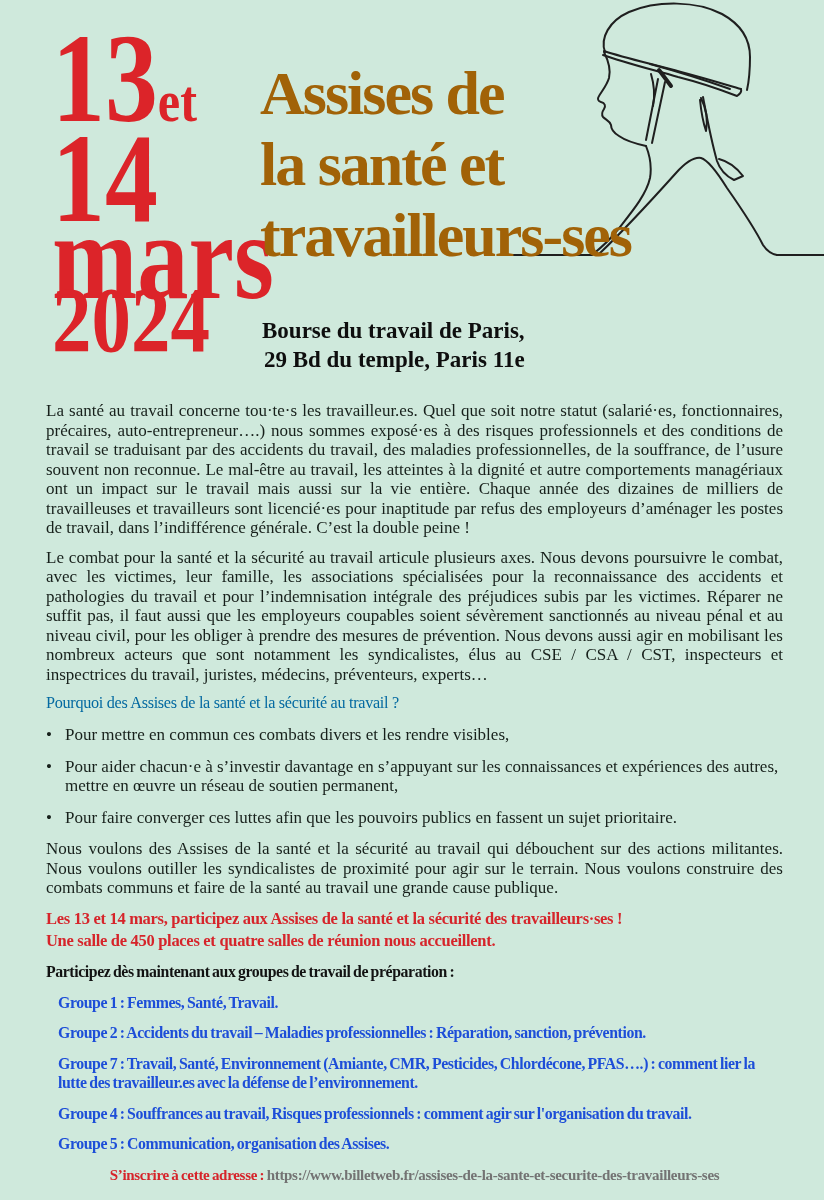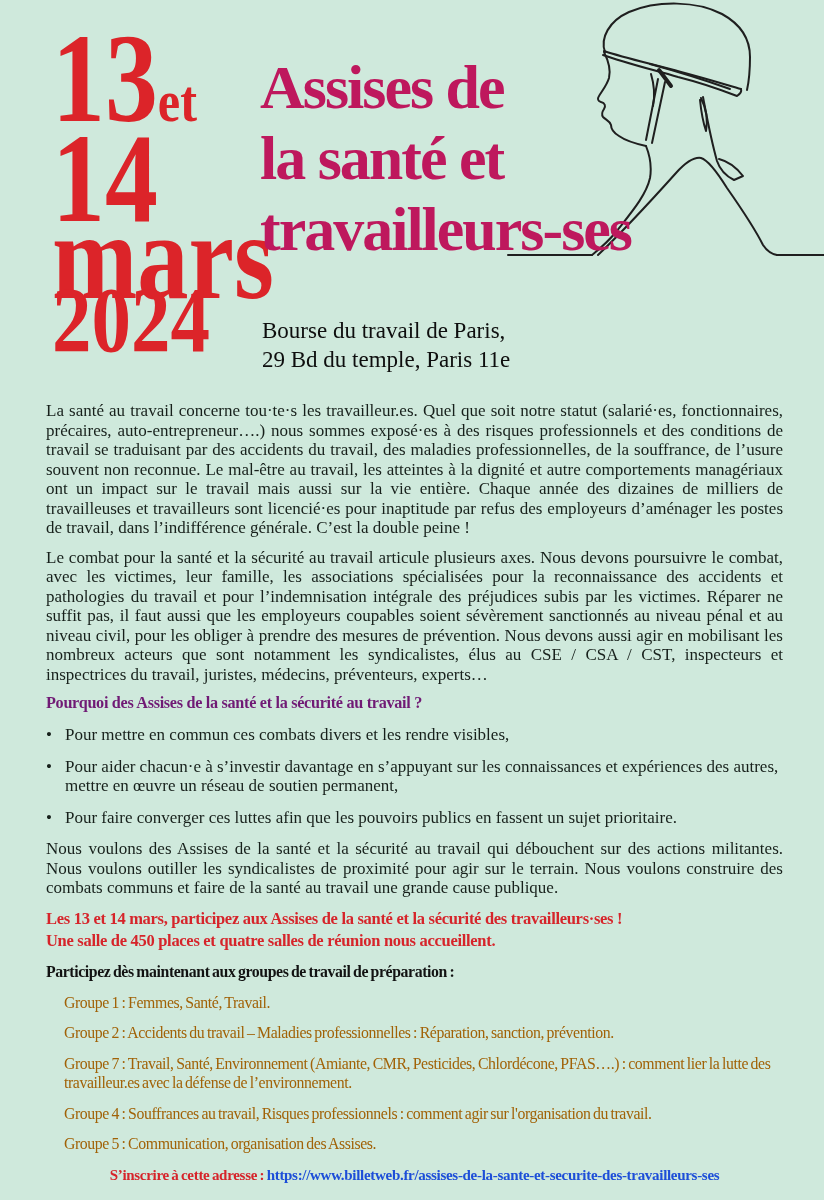"Assises de" .title-block { color: #be185d -> #a16207; top: 52px -> 58px }
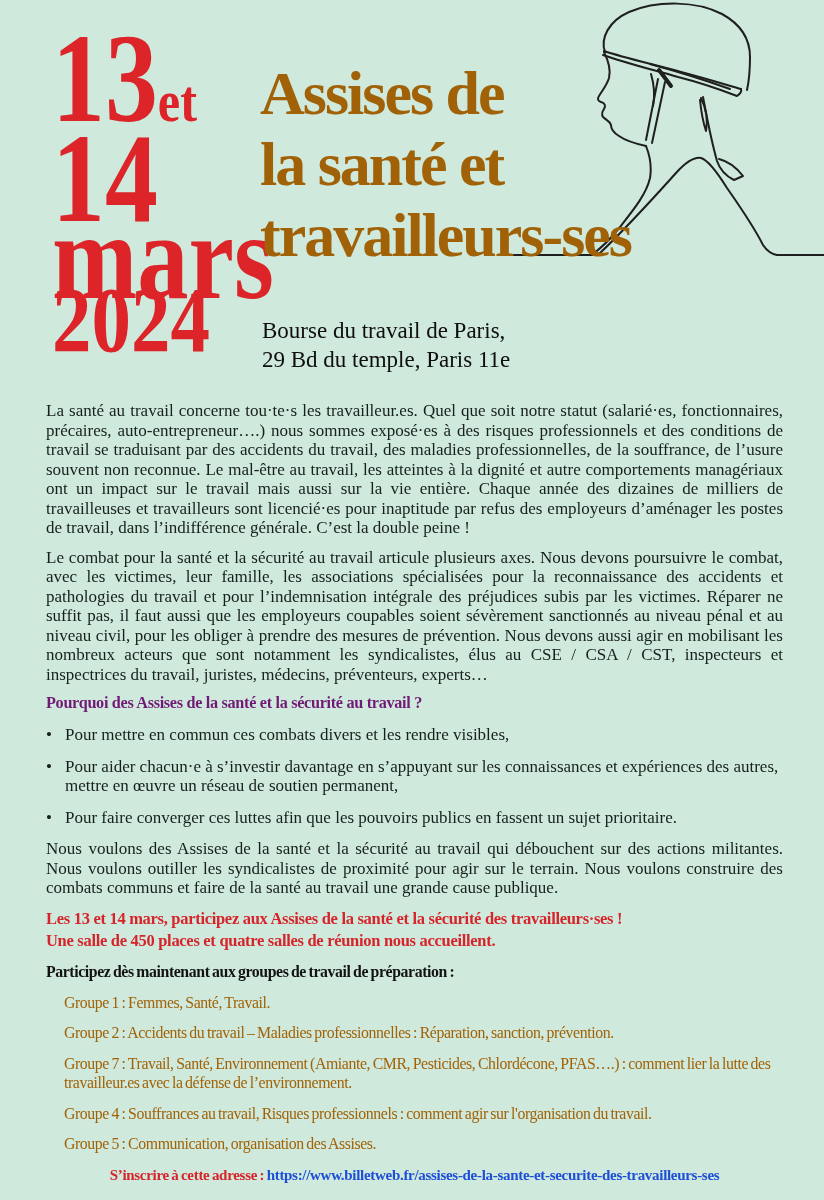"Bourse du travail de Paris," .venue-block { font-weight: normal -> bold; text-align: none -> right }
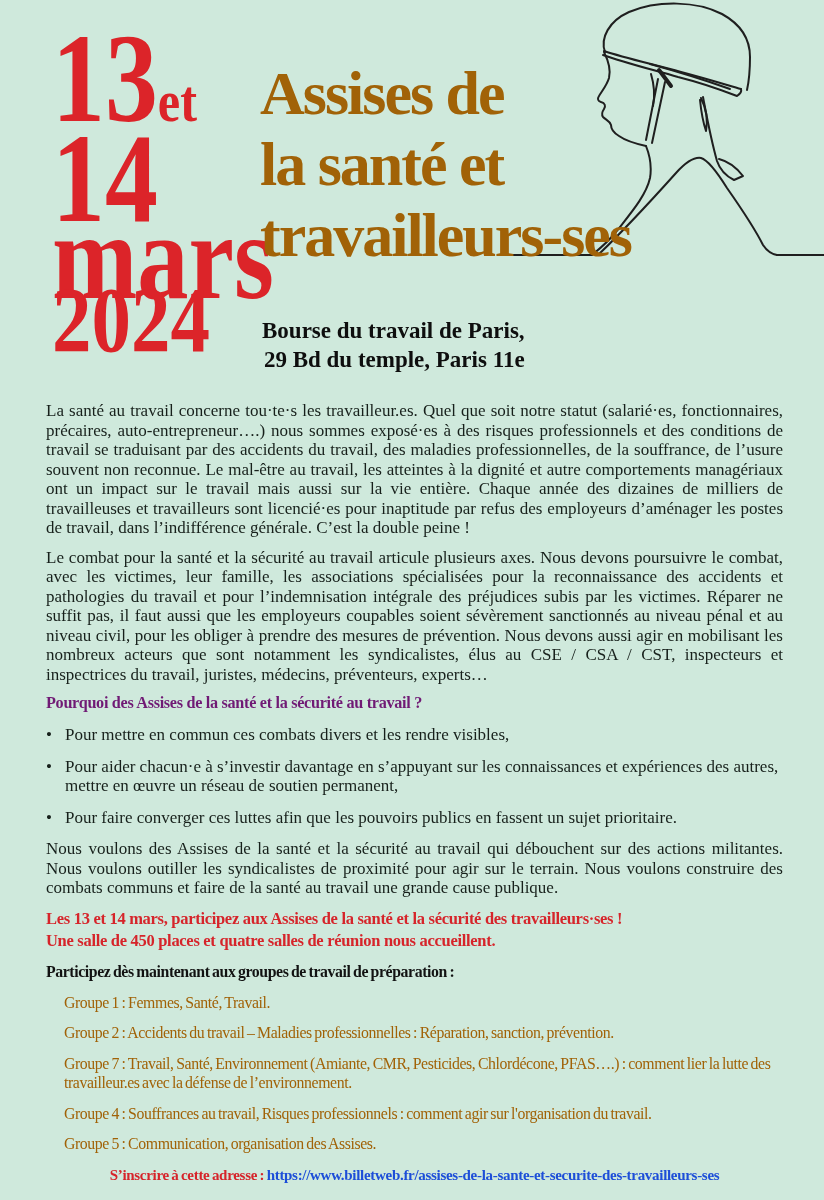"Pourquoi des Assises de la" .why-heading { color: #701a75 -> #0369a1; font-weight: bold -> normal }
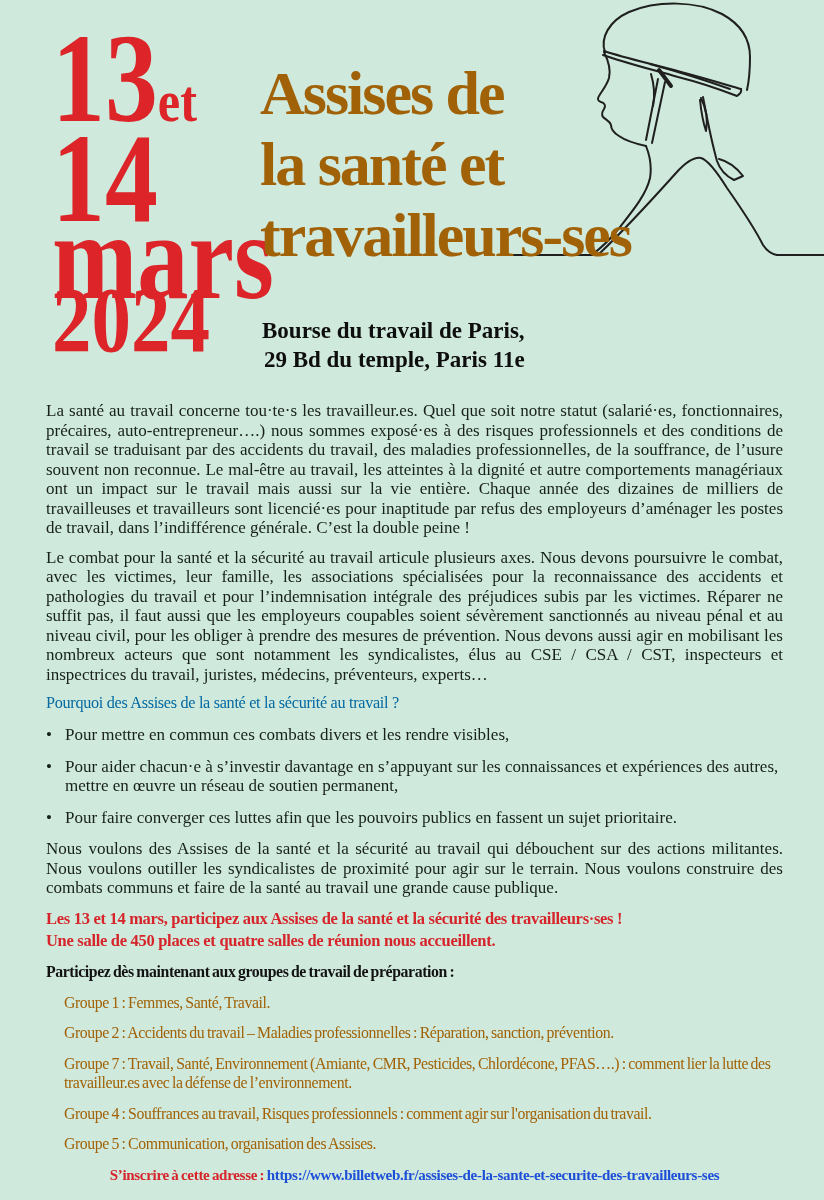"Groupe 1 : Femmes, Santé," .group { color: #a16207 -> #1d4ed8; font-weight: normal -> bold; margin: 0 0 11px 18px -> 0 0 11px 12px }
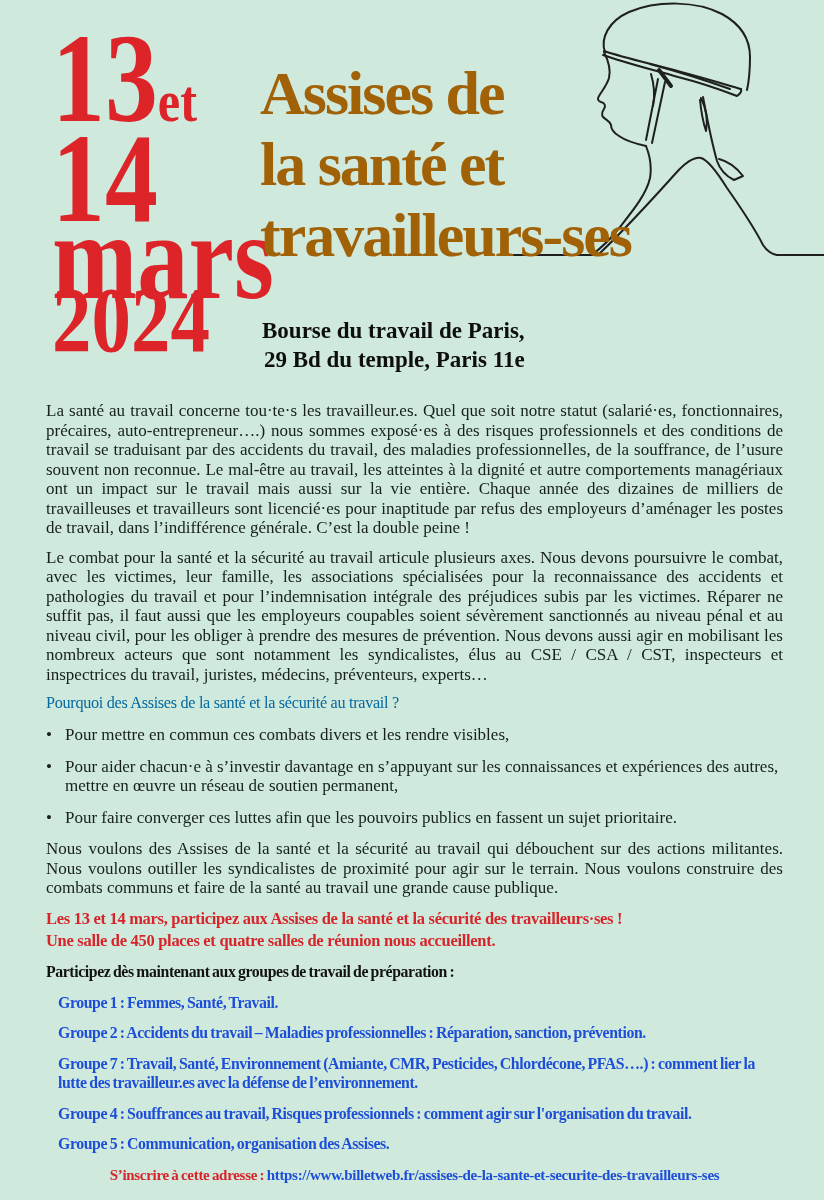"https://www.billetweb.fr/assises-de-la-s" .register a { color: #1d4ed8 -> #737373 }
